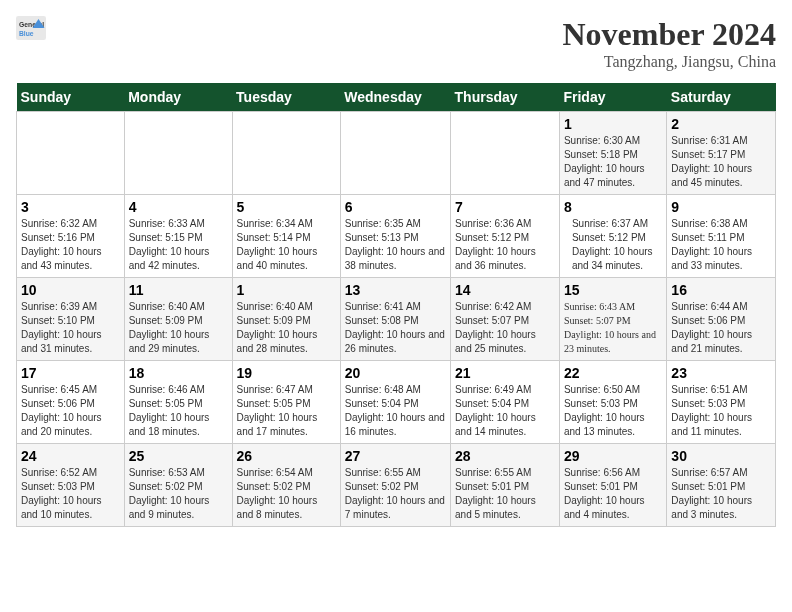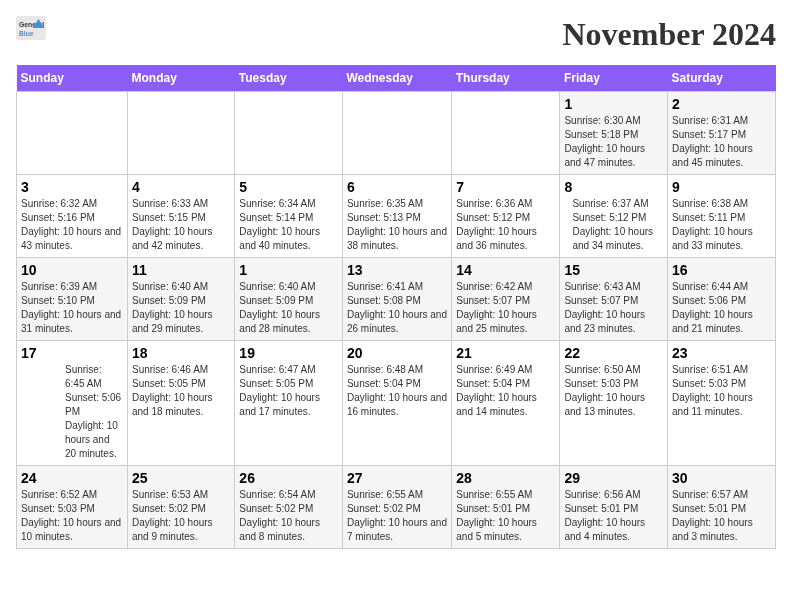"Tangzhang, Jiangsu, China" div.subtitle { html: none -> <div>Tangzhang, Jiangsu, China</div> }
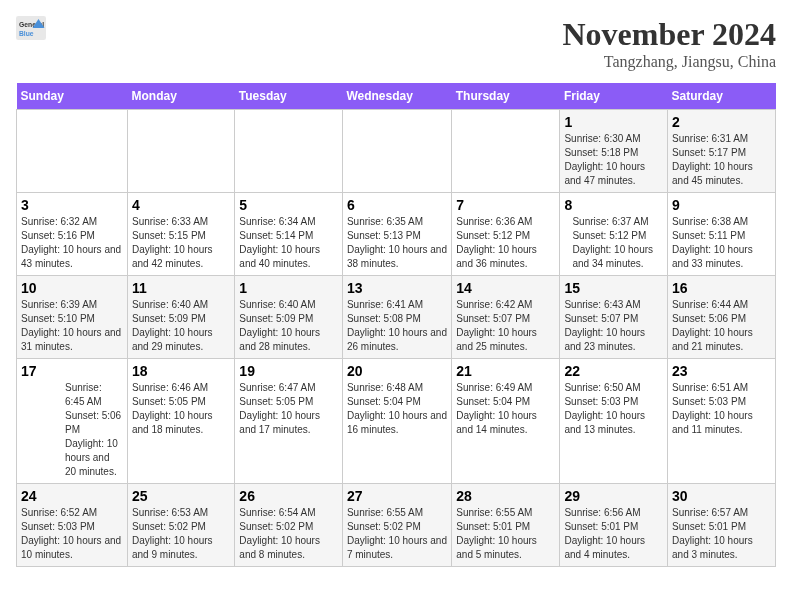"Sunday" thead tr th { background-color: #8b5cf6 -> #14532d; font-size: 12px -> 14px }
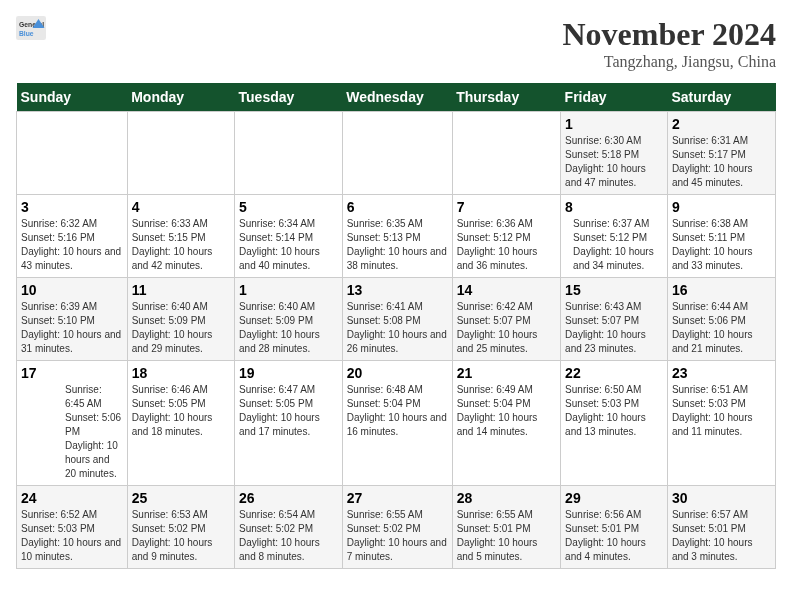"Sunrise: 6:43 AM" div.day-info { font-family: none -> Liberation Serif, serif }
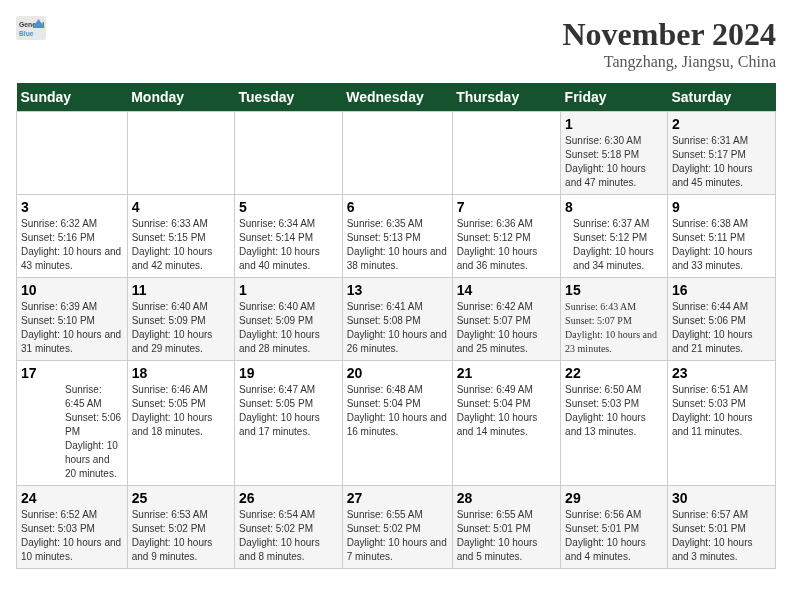"Sunrise: 6:45 AM" div.day-info { margin-left: 44px -> none }
